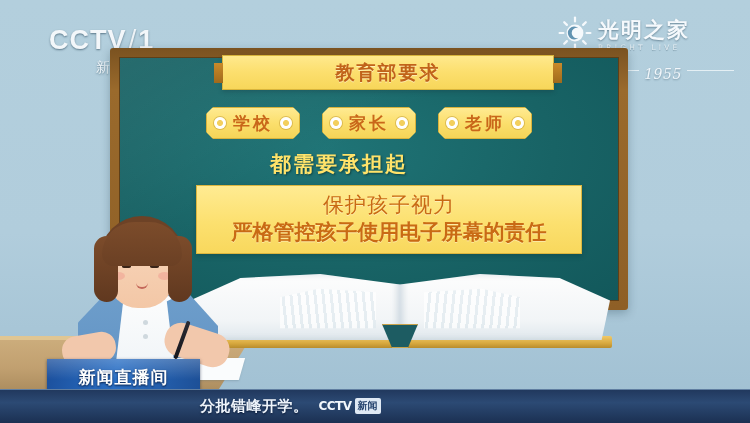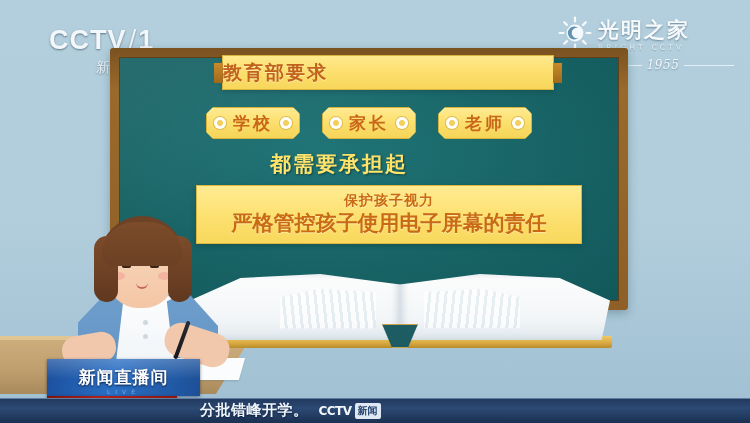"BRIGHT CCTV" div.en { text: CCTV -> LIVE }
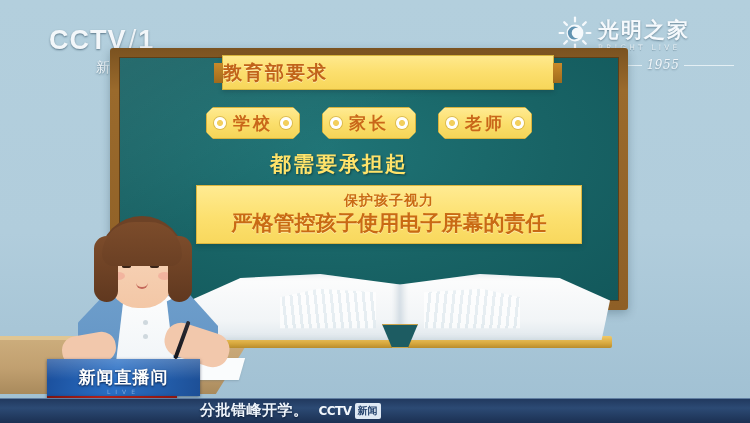"教育部要求" .banner { justify-content: none -> center }
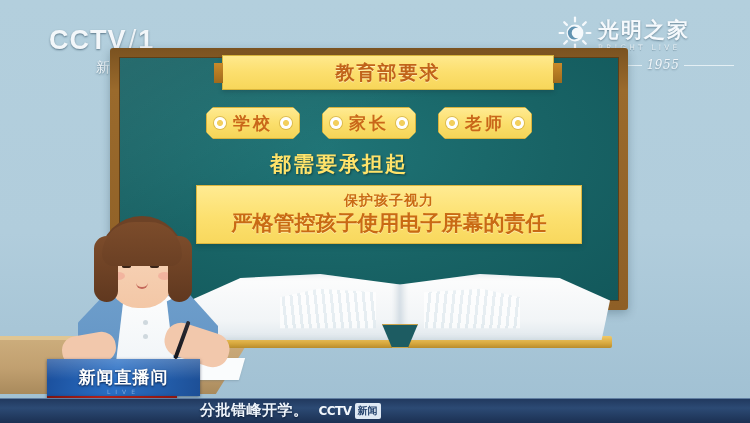"1955" .wm-year .yr { font-size: 12px -> 14px; margin-top: none -> 8px }
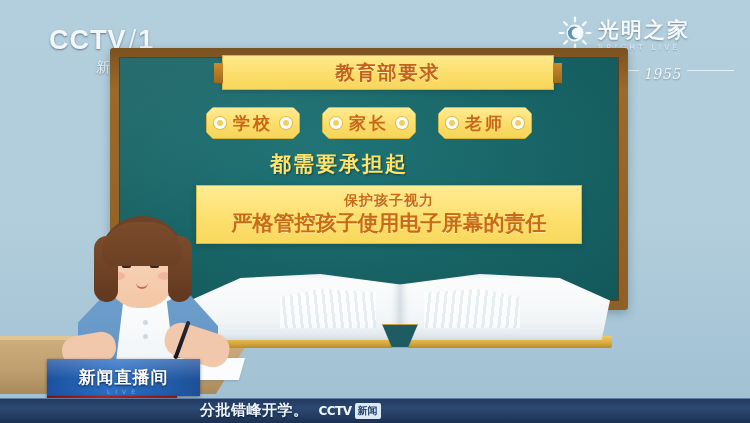"保护孩子视力" .yblock .l1 { font-size: 14px -> 21px; font-weight: 700 -> 400 }
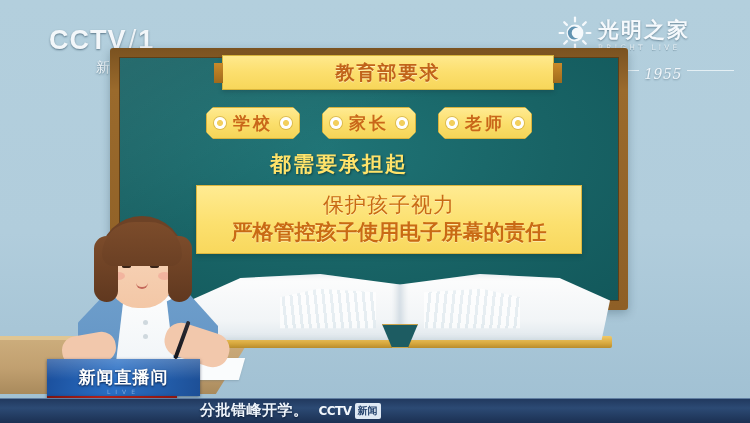"分批错峰开学。" .ticker { height: 25px -> 34px }
